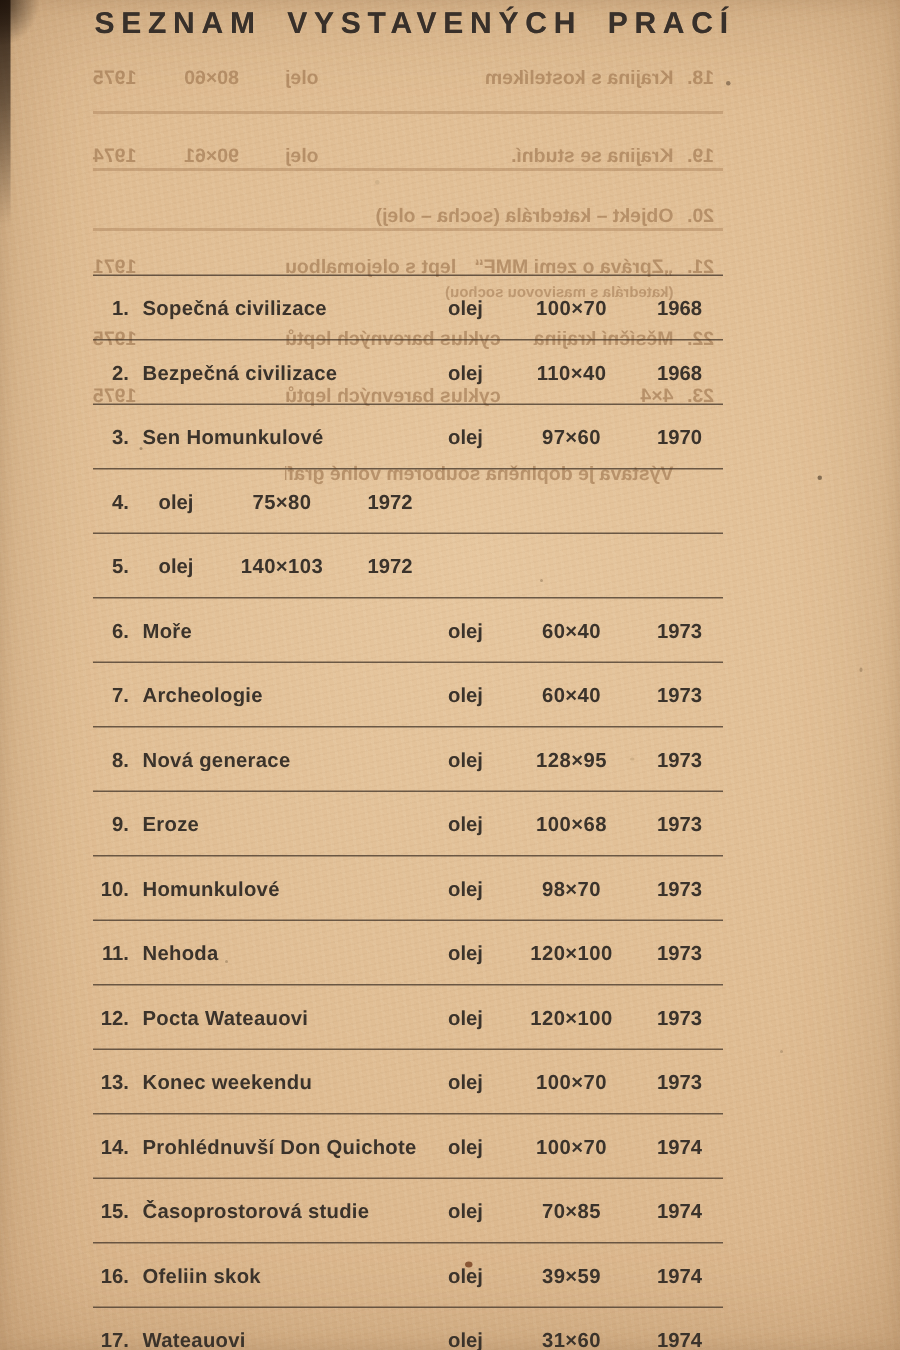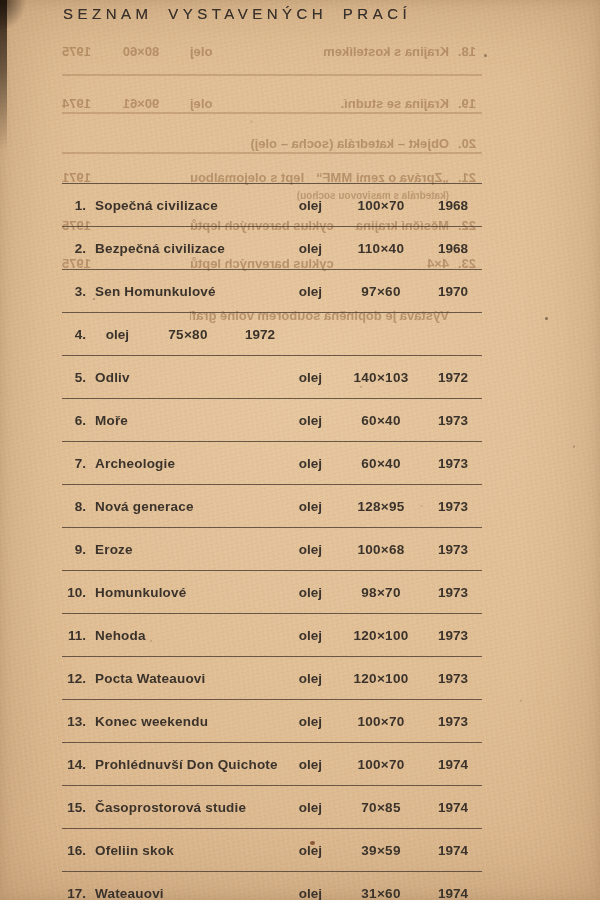"SEZNAM VYSTAVENÝCH PRACÍ" .page-title { font-size: 15px -> 20px; font-weight: normal -> bold }
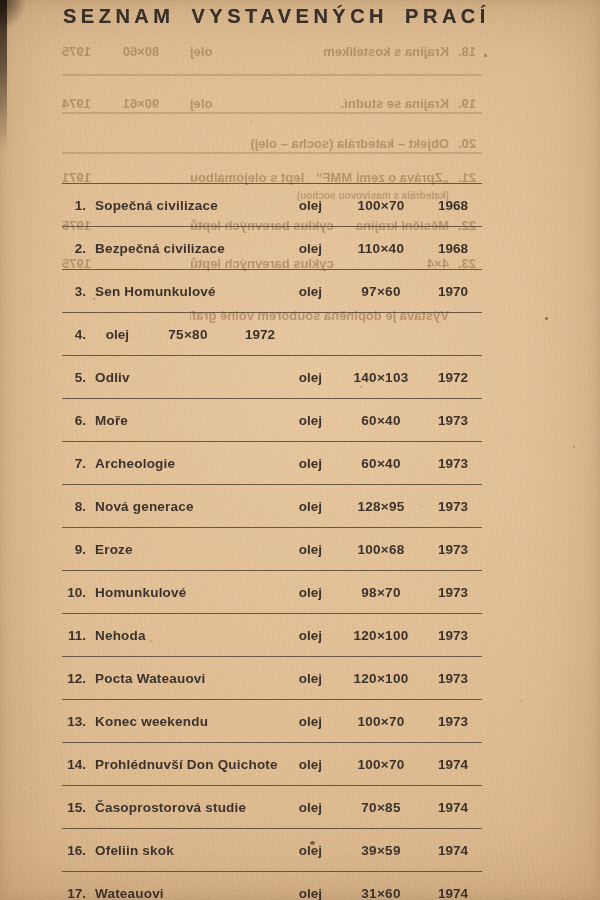"Odliv" span.title { html: <span>Odliv</span> -> none }
